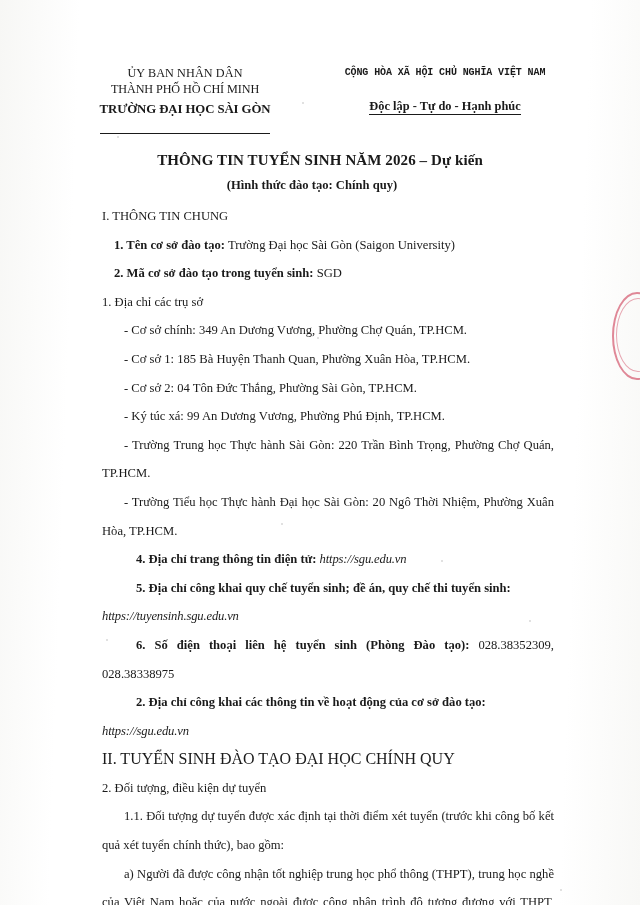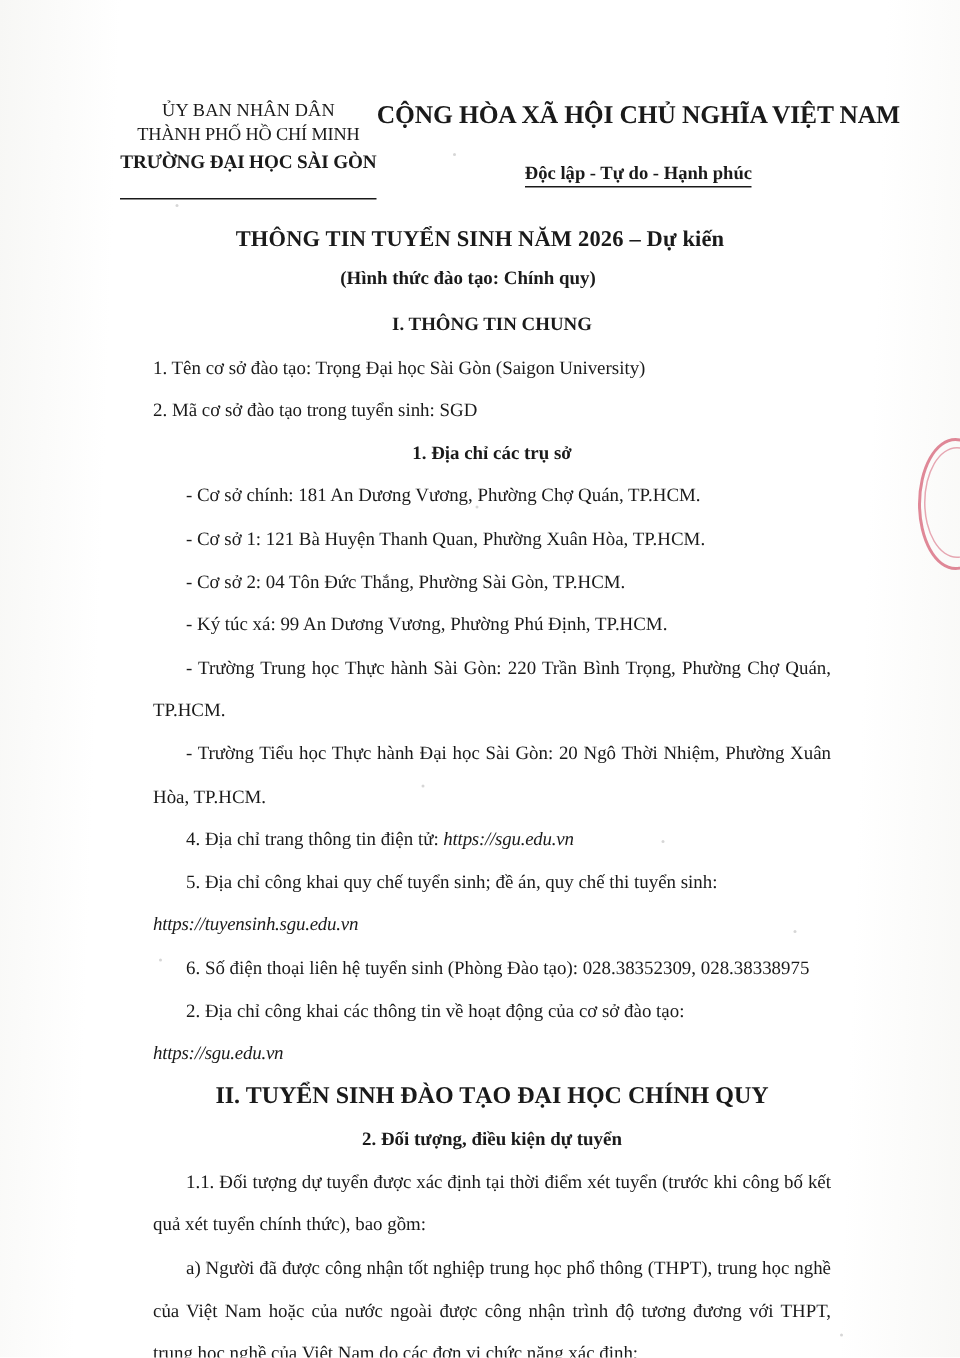"CỘNG HÒA XÃ HỘI CHỦ" .hdr-nation { font-family: none -> Liberation Mono, monospace; font-size: 17px -> 10px }
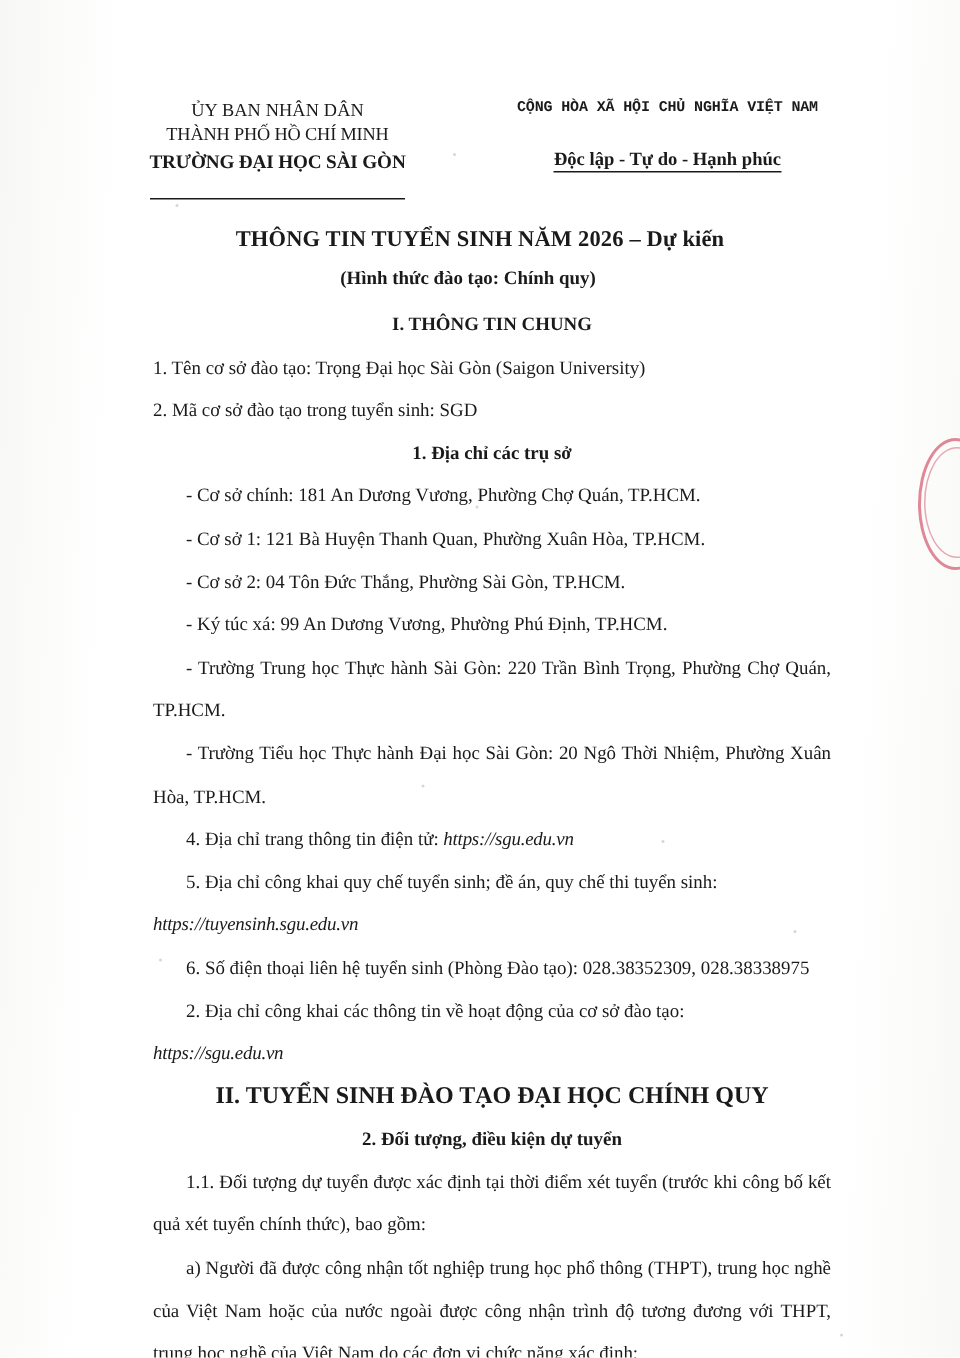"I. THÔNG TIN CHUNG" .p.section-head { font-weight: bold -> normal; text-align: center -> left }
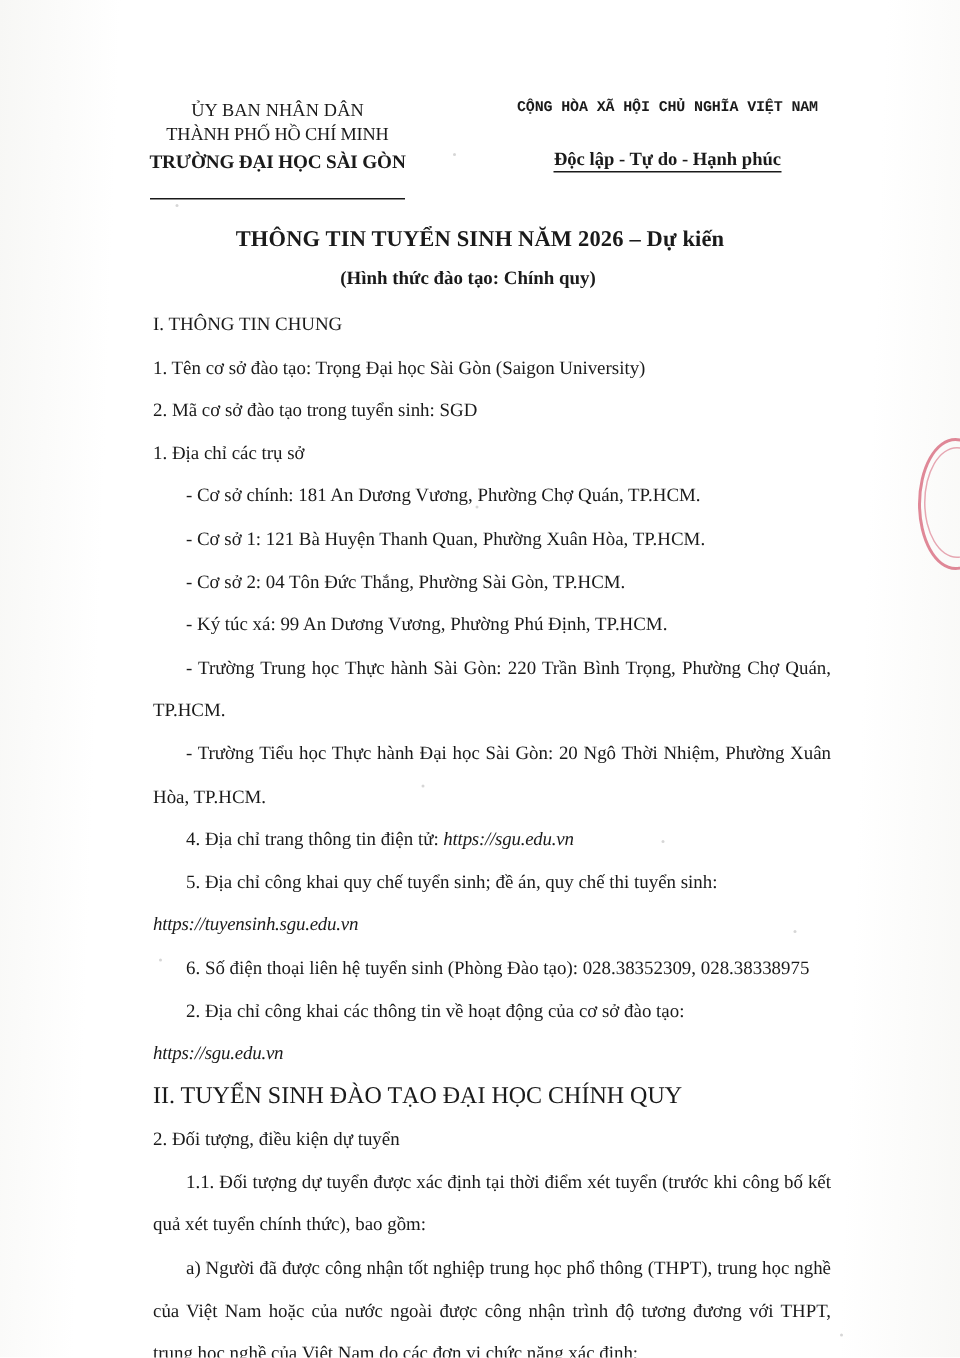"1. Tên cơ sở đào" .b { font-weight: normal -> bold; margin-left: none -> 12px }
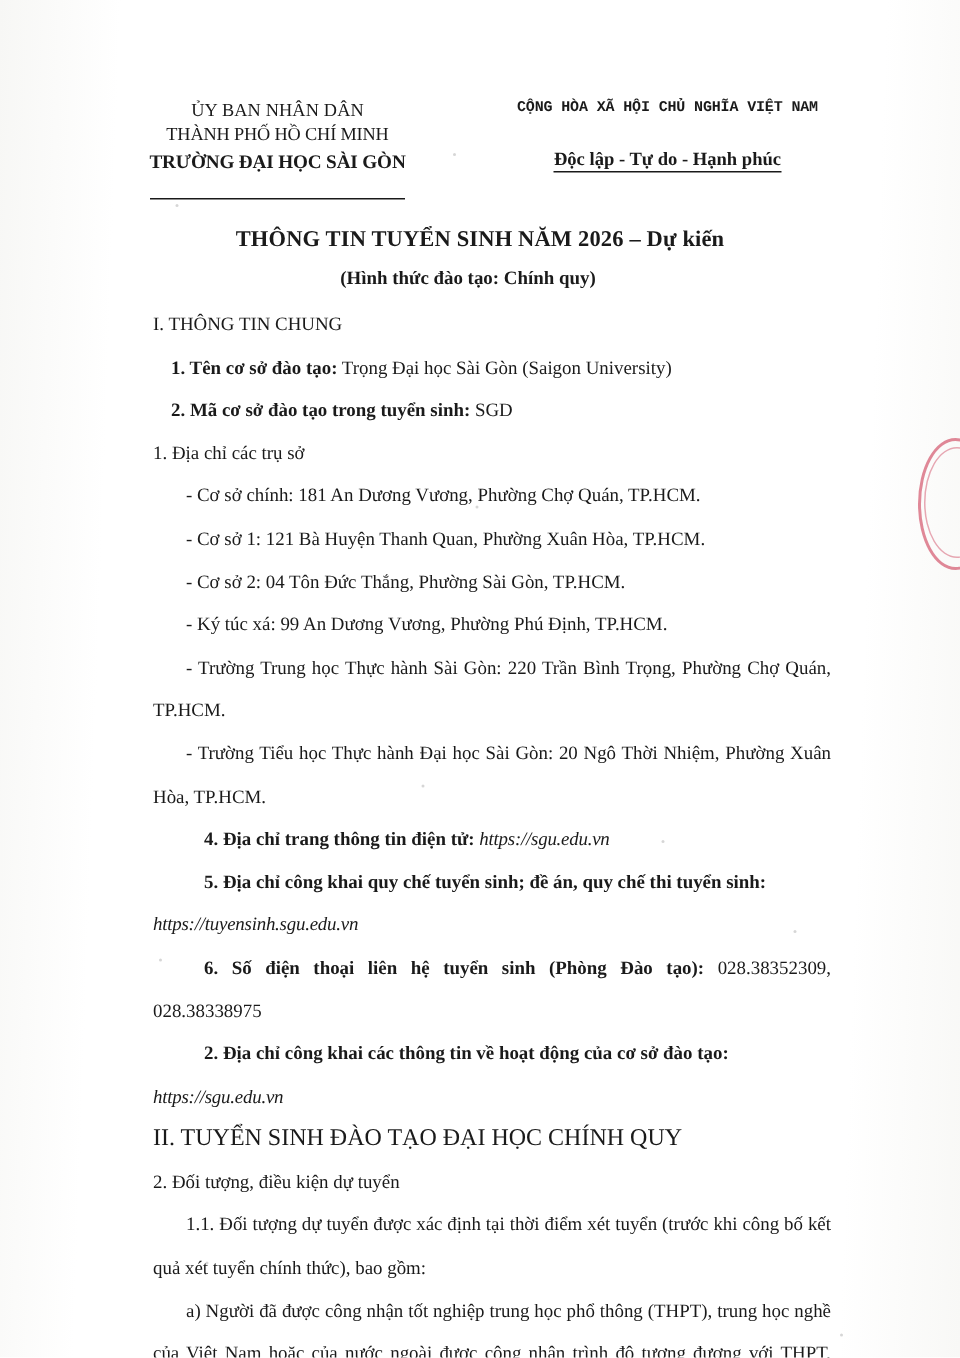"Trọng Đại học Sài Gòn" span { text: Trọng -> Trường }
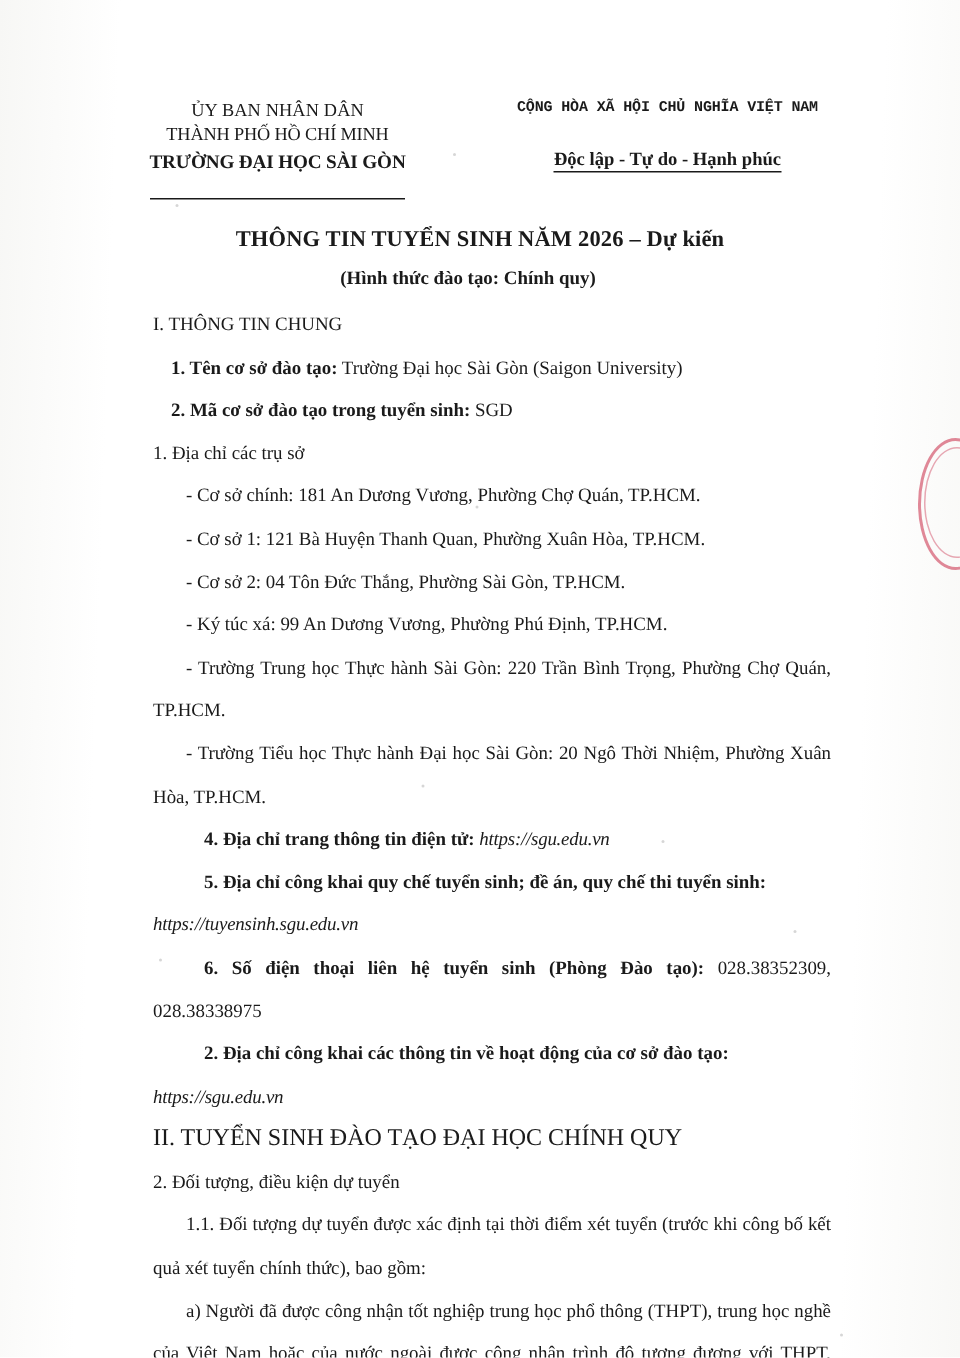"- Cơ sở chính: 181" span { text: 181 -> 349 }
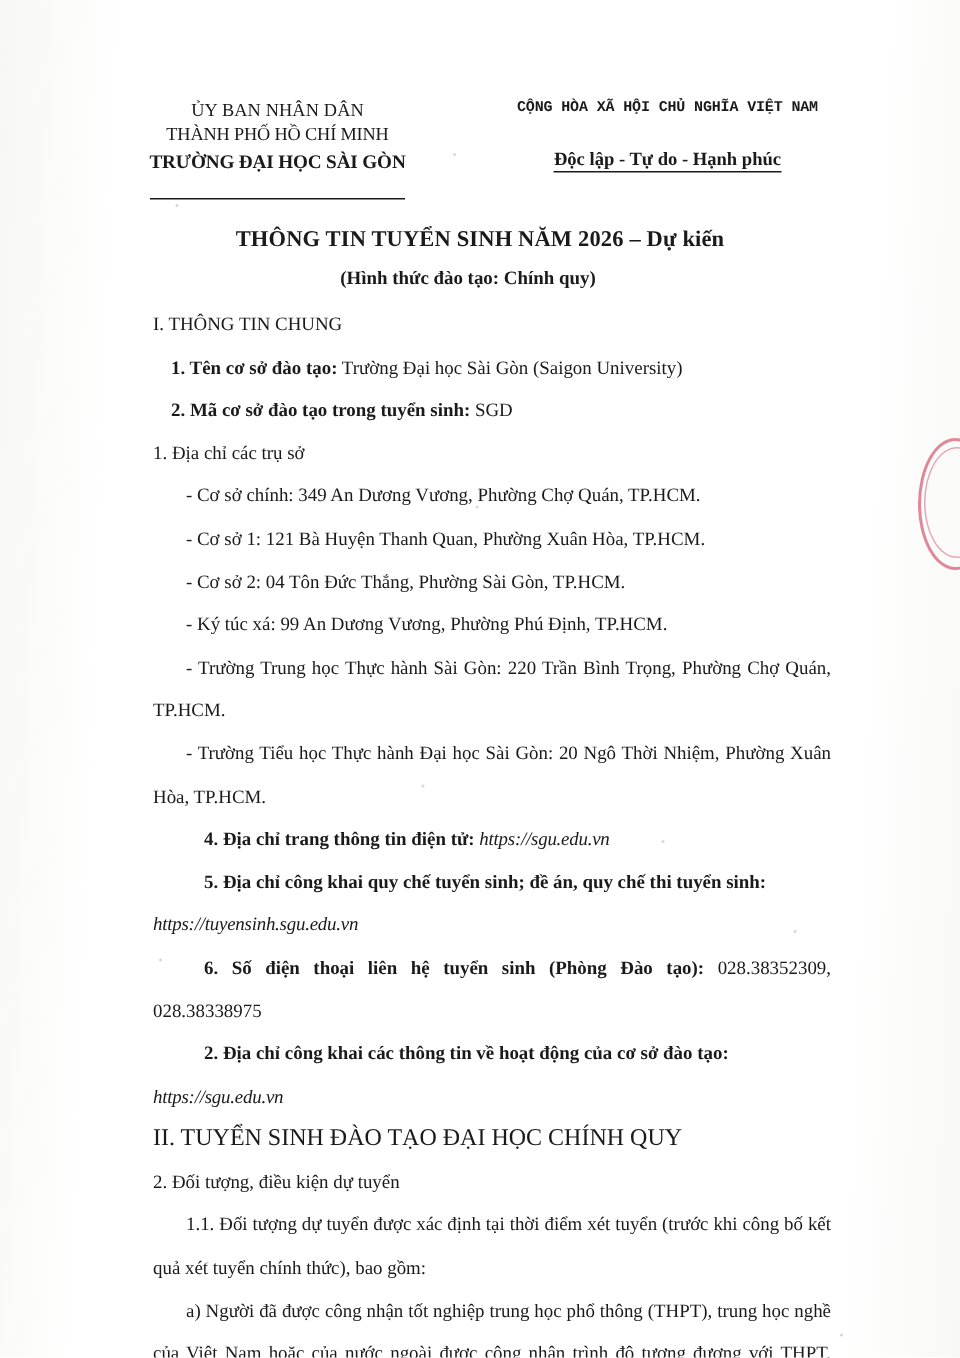"- Cơ sở 1: 121" span { text: 121 -> 185 }
